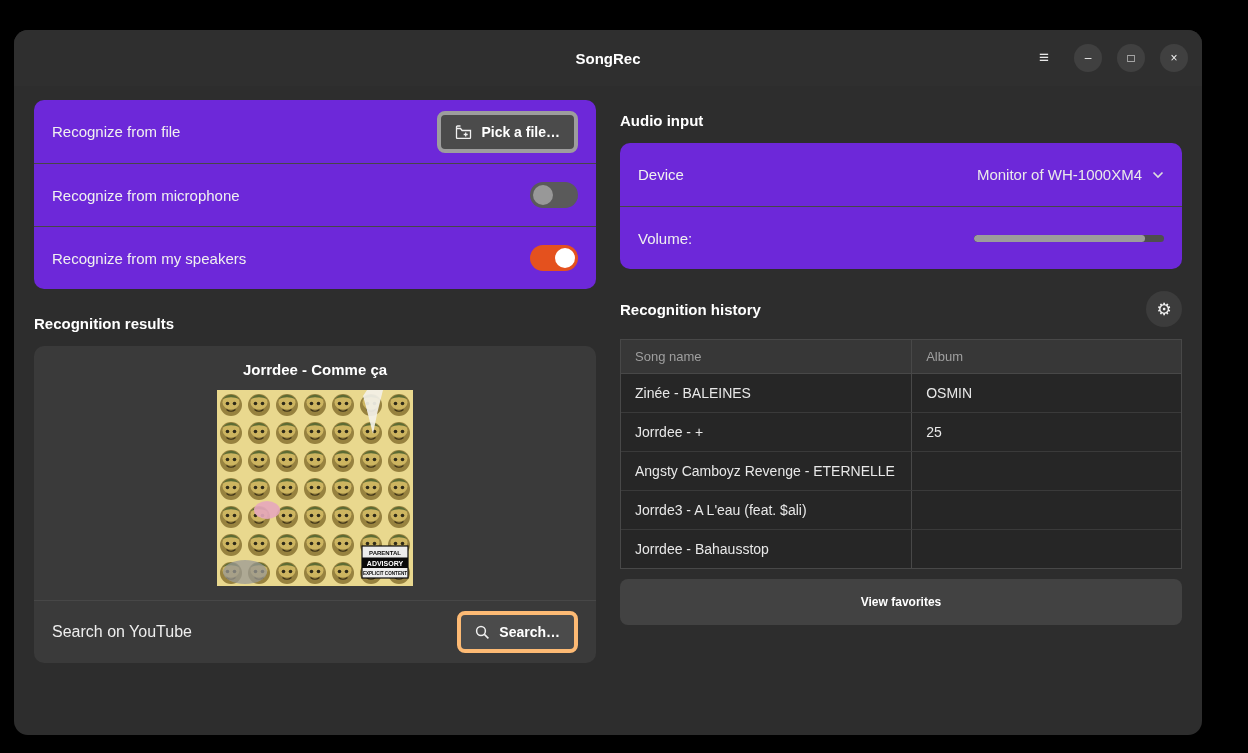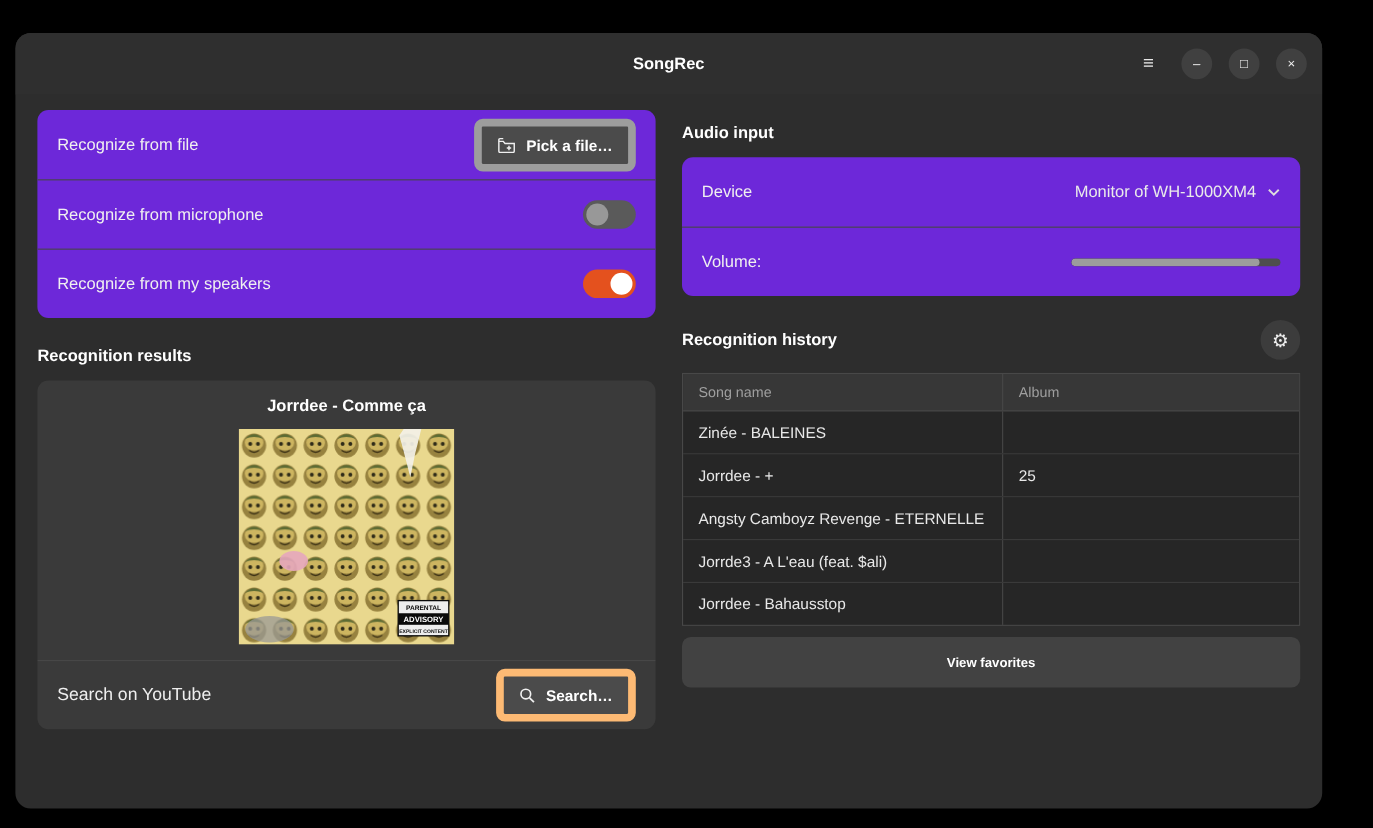"Pick a file…" .btn { border: 7px solid #fdba74 -> 4px solid #fdba74 }
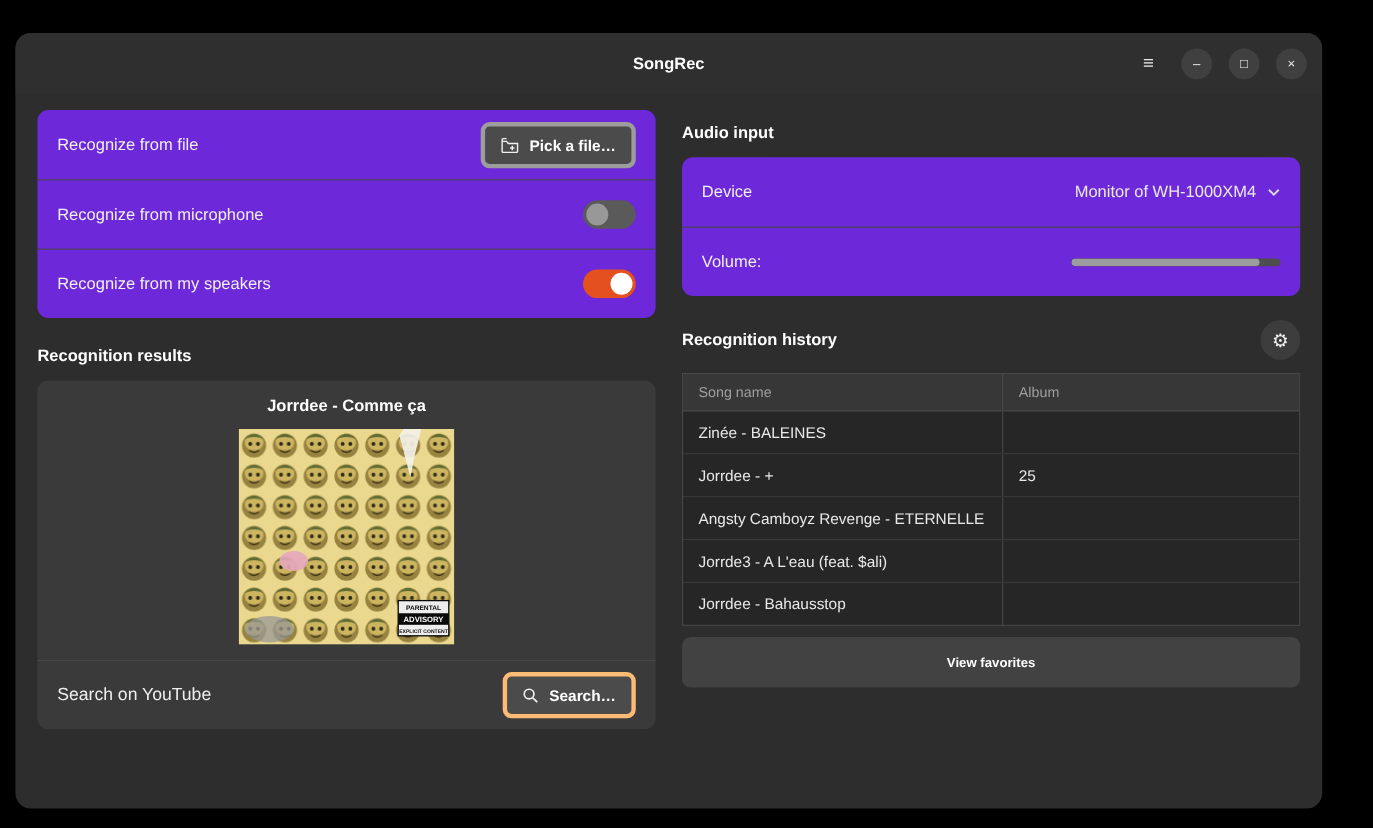"OSMIN" div.cell { html: none -> <div>OSMIN</div> }
